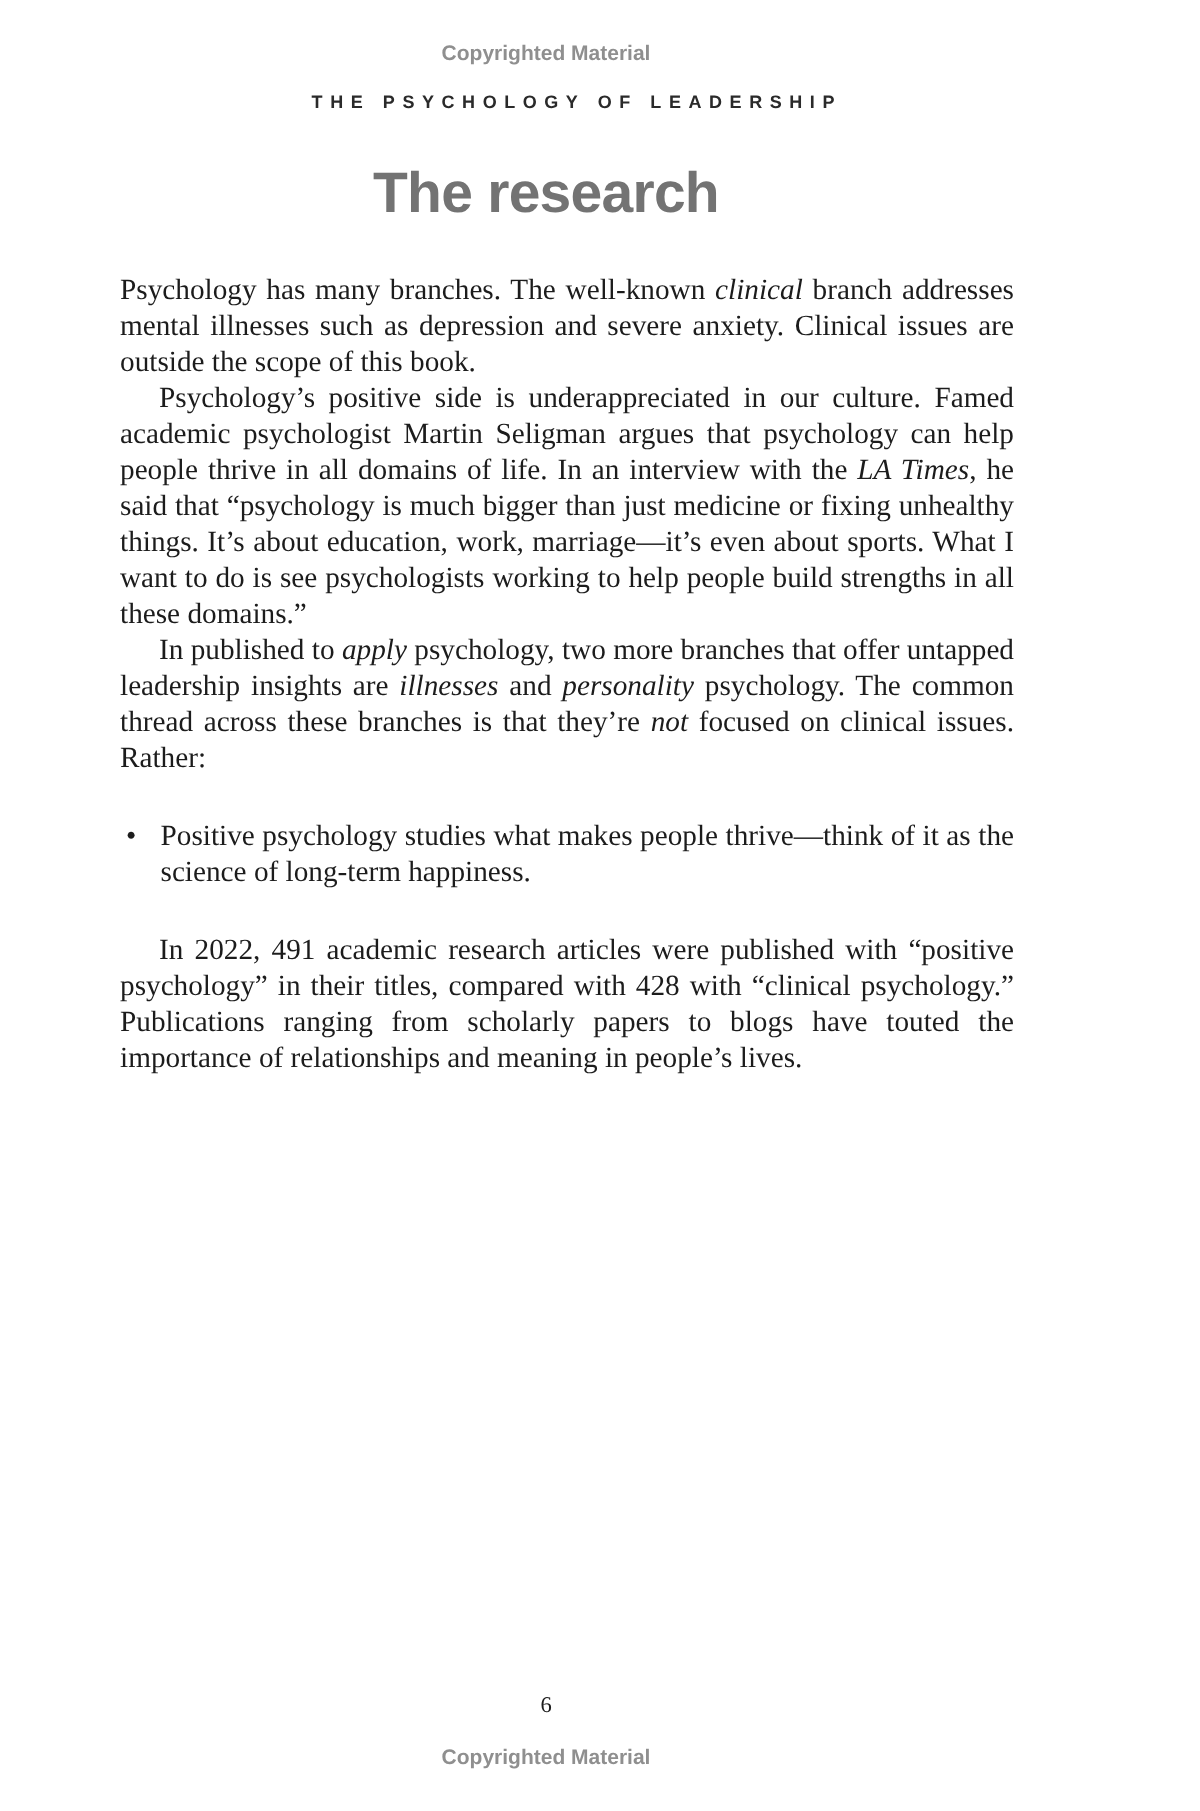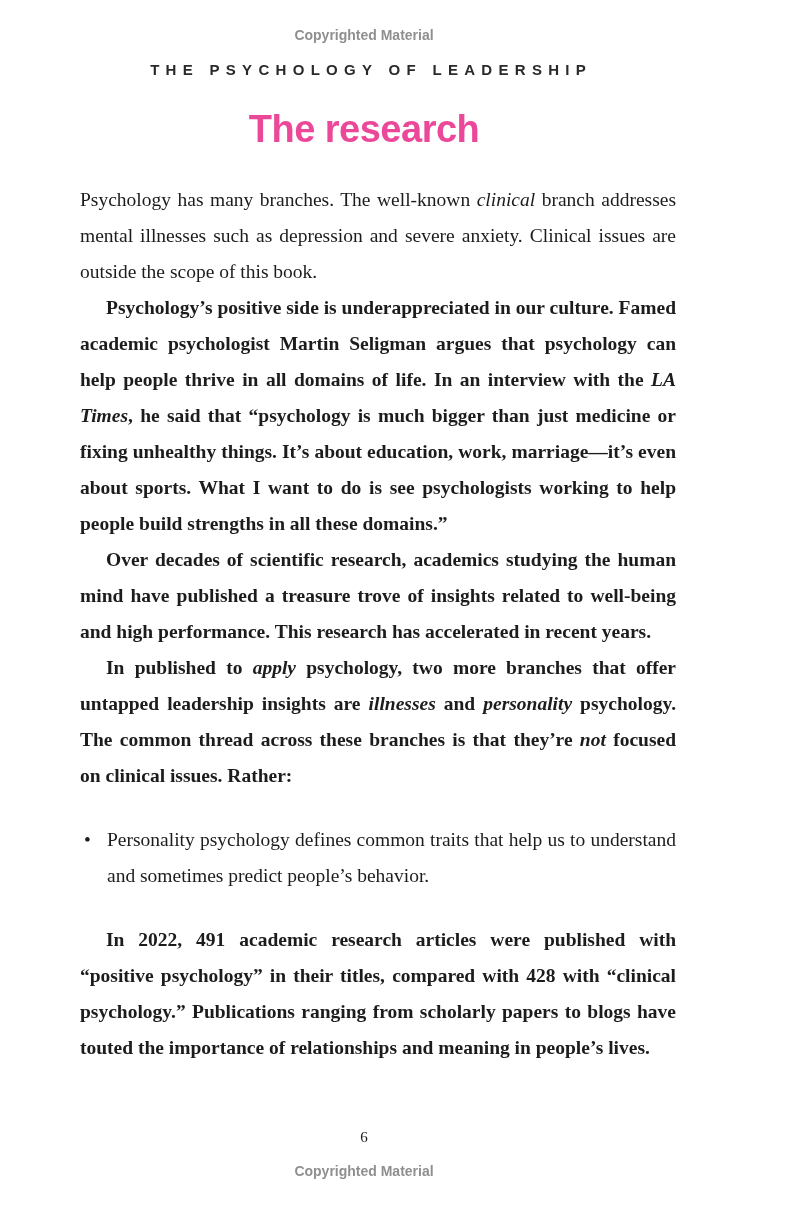"THE PSYCHOLOGY OF LEADERSHIP" .running-header { font-size: 15px -> 12px; left: 4px -> 18px }
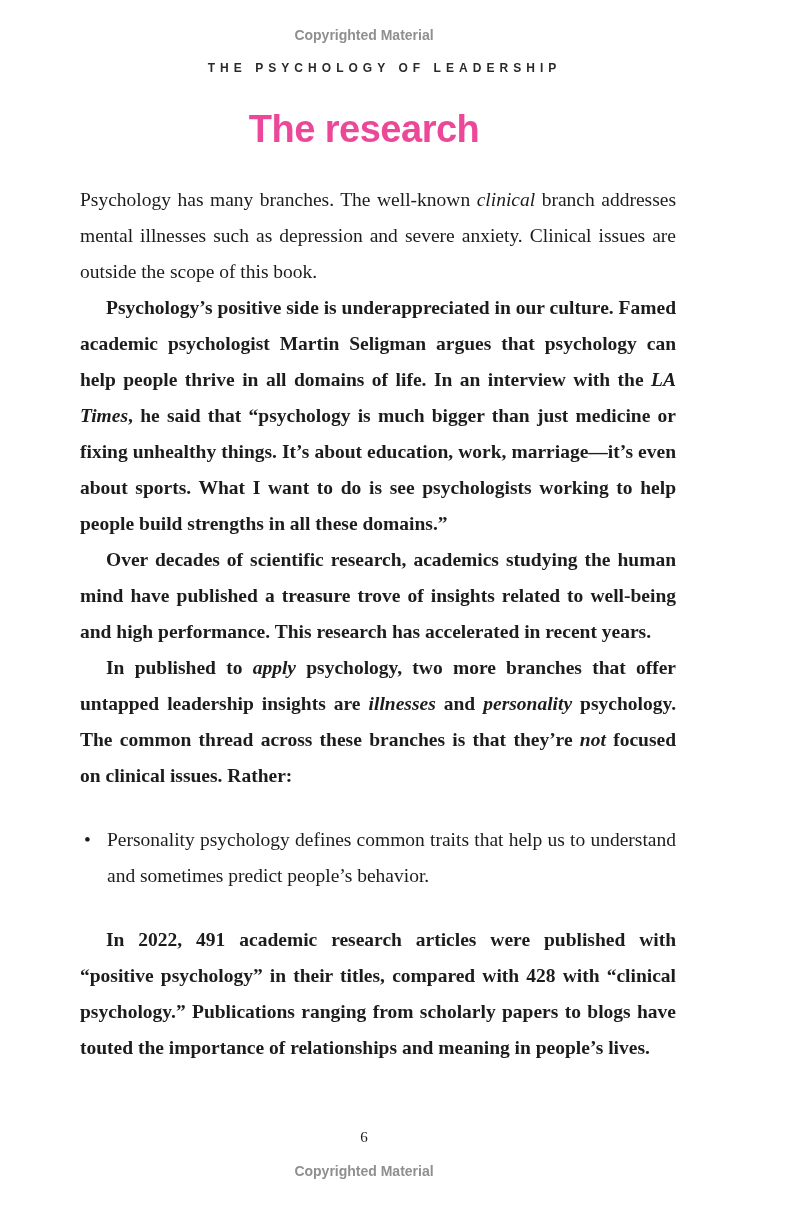"The research" .chapter-title { color: #ec4899 -> #737373 }
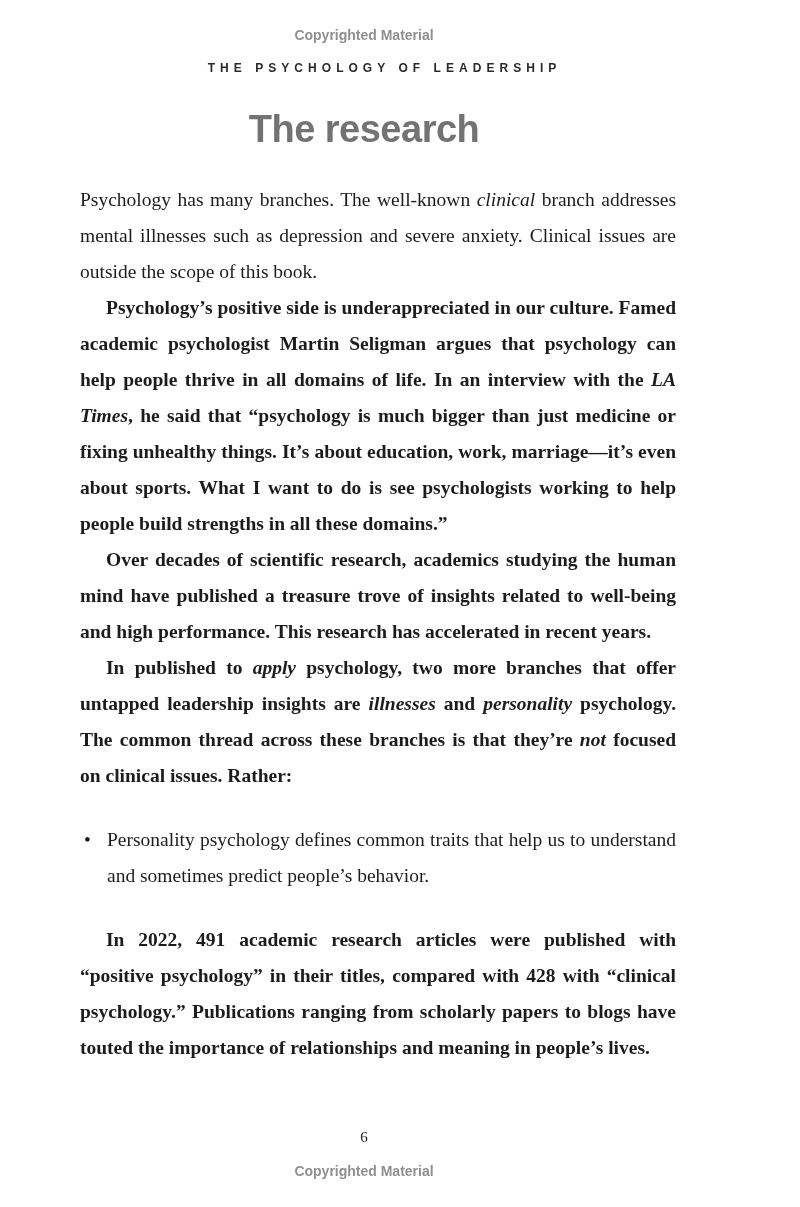"Psychology has many branches. The" .body-text { line-height: 36px -> 24px }
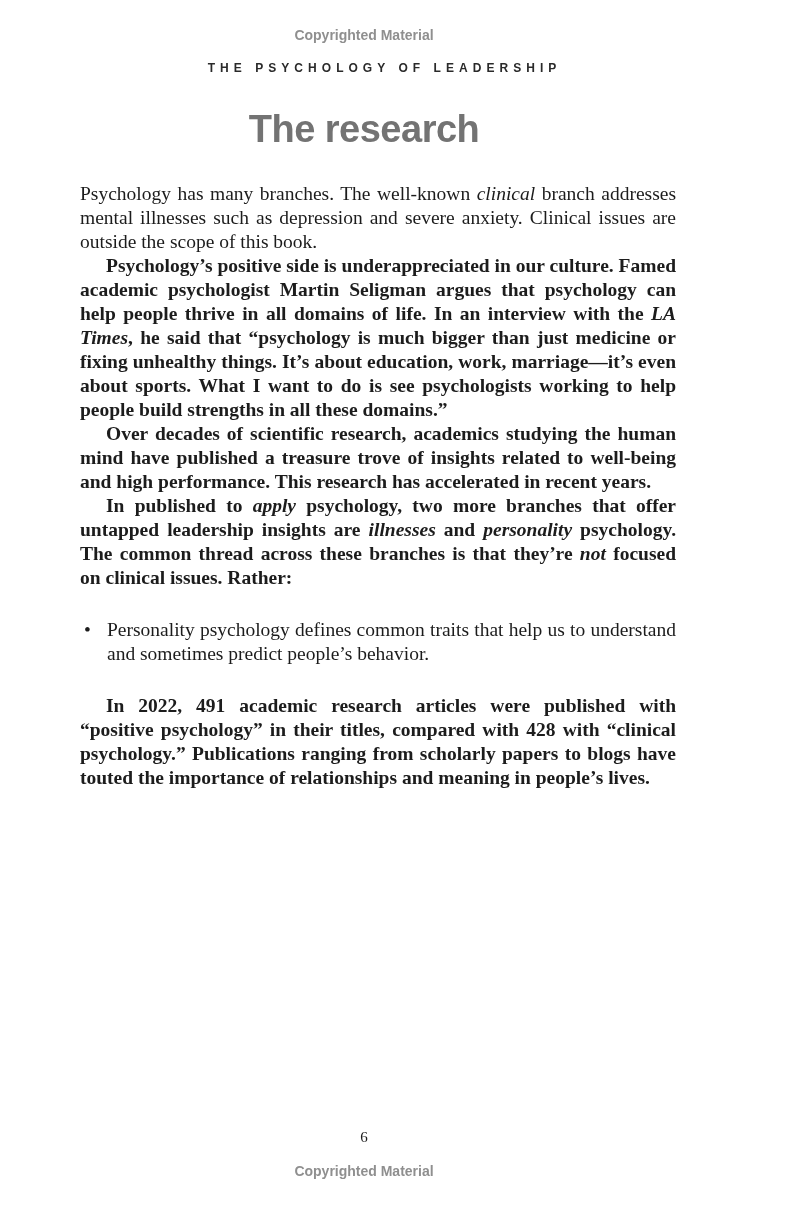"Psychology’s positive side is" .body-text p.indent { font-weight: bold -> none }
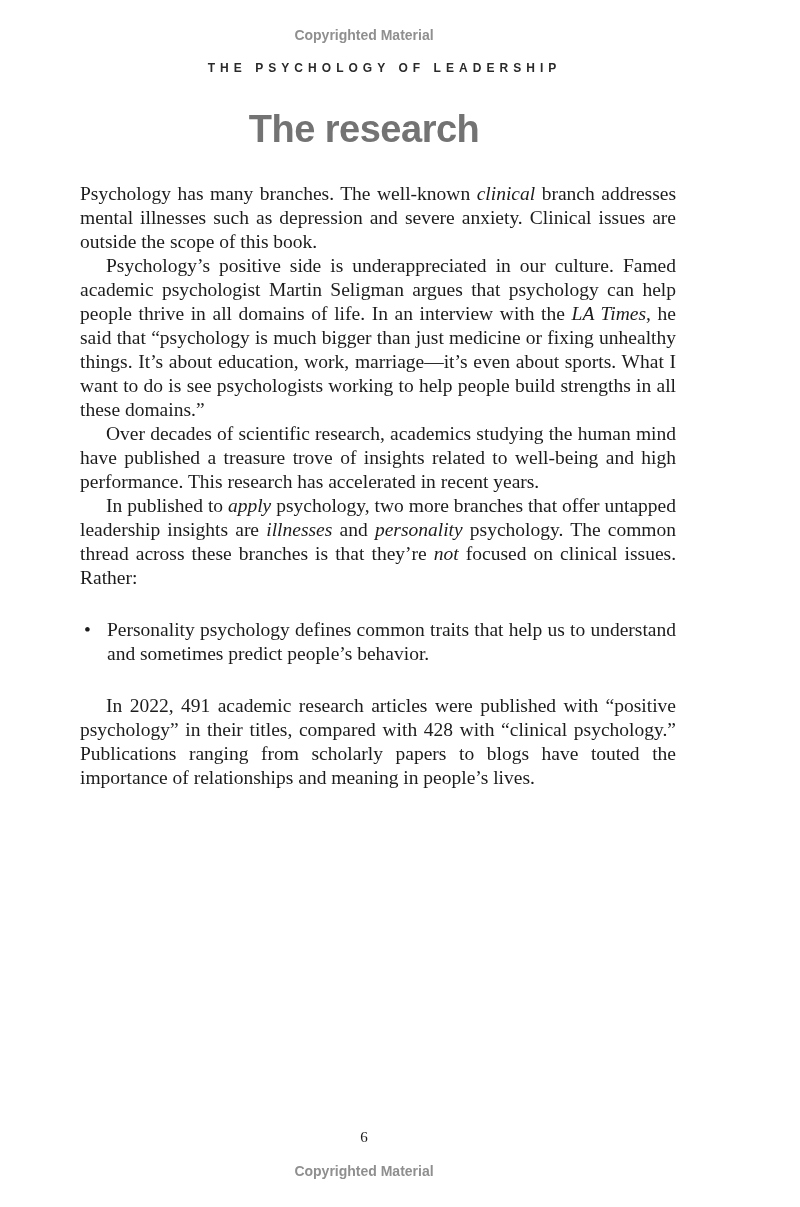"Over decades of scientific research," p.indent { html: <p><span>Over decades of scientific research, academics studying the human mind have published a treasure trove of insights related to well-being and high performance. This research has accelerated in recent years.</span></p> -> none }
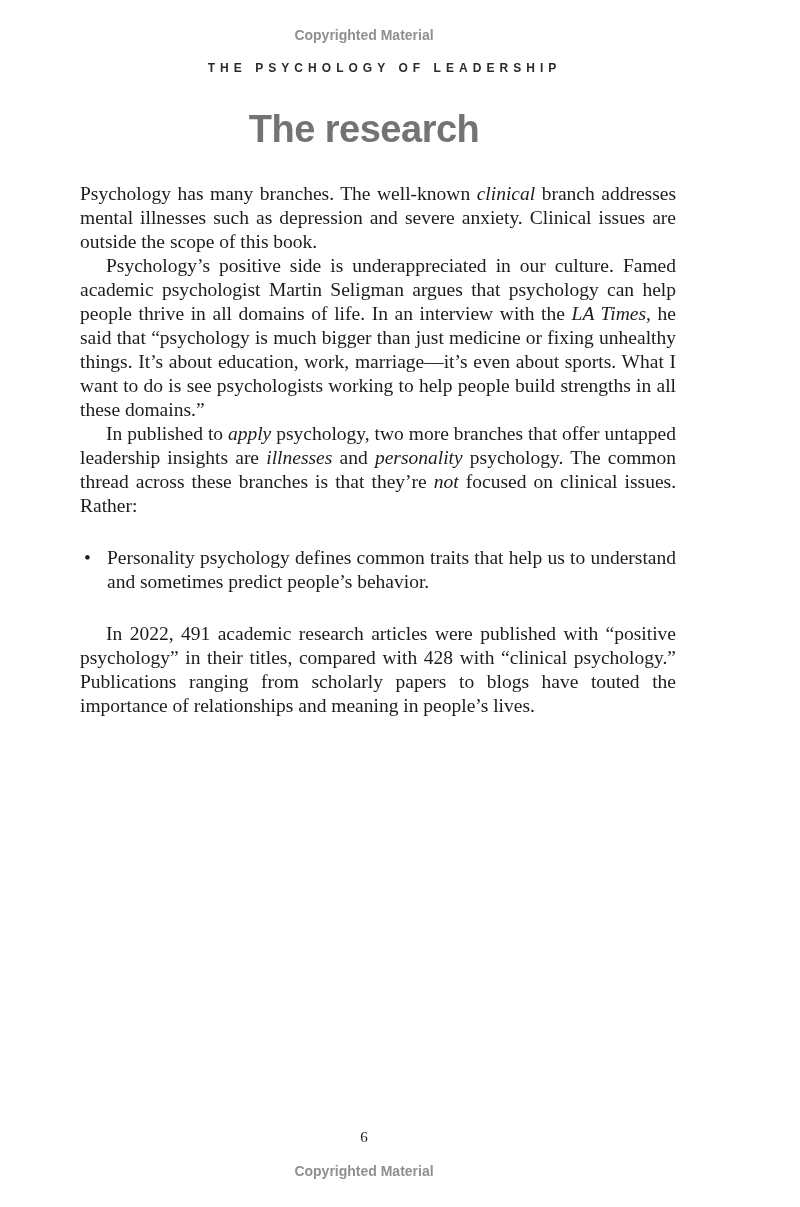"Positive psychology studies what makes" li { html: none -> <li><span>Positive psychology studies what makes people thrive—think of it as the science of long-term happiness.</span></li> }
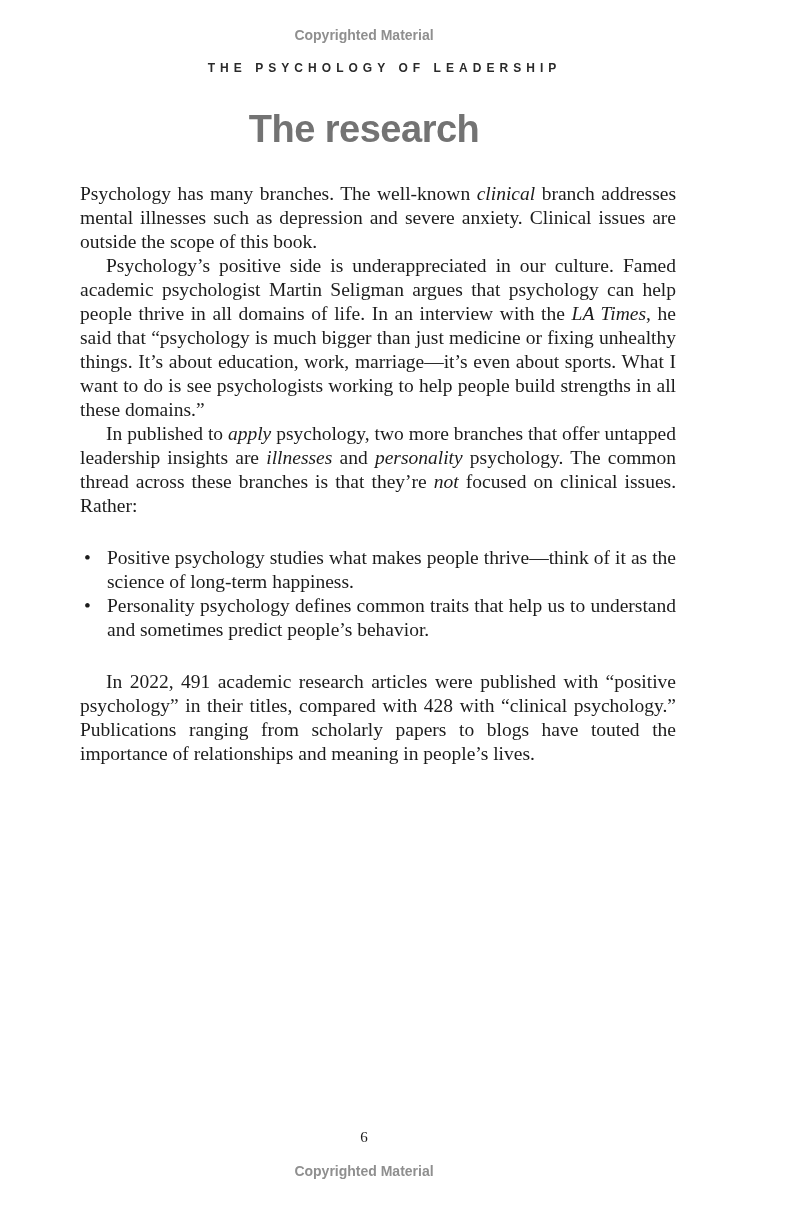"Personality psychology defines common" li { html: <li><span>Personality psychology defines common traits that help us to understand and sometimes predict people’s behavior.</span></li> -> none }
